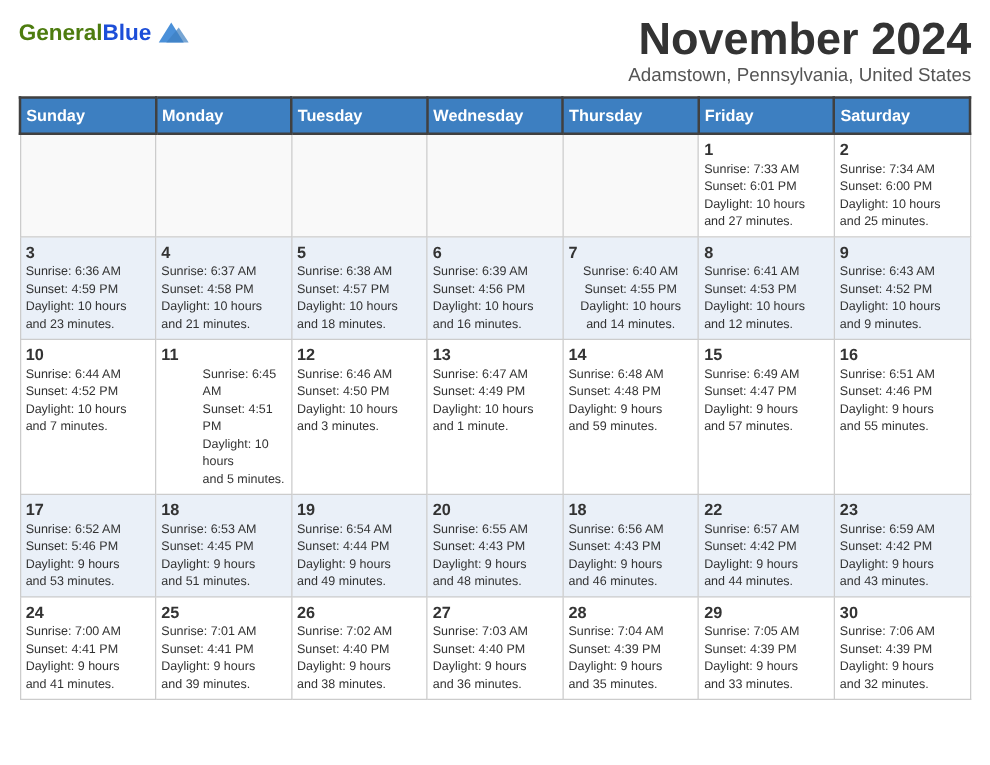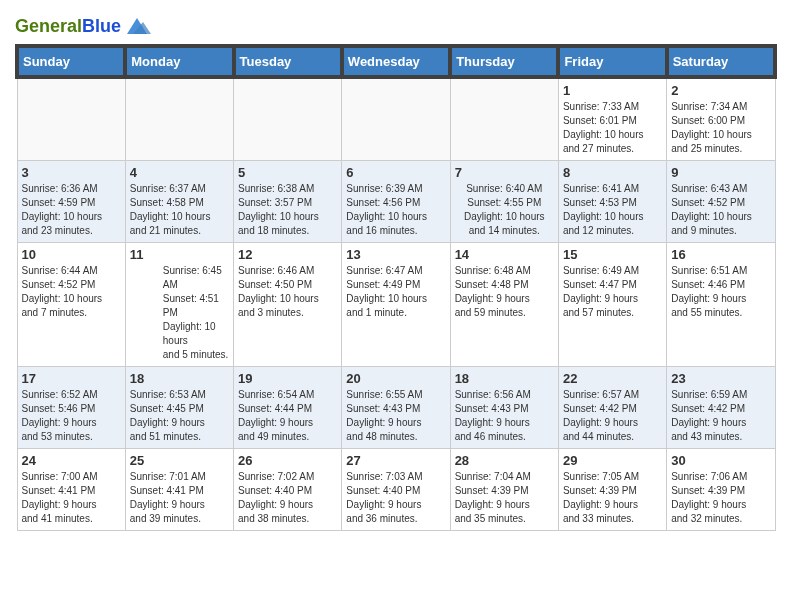"November 2024" div.title-block { html: none -> <div> <div>November 2024</div> <div>Adamstown, Pennsylvania, United States</div> </div> }
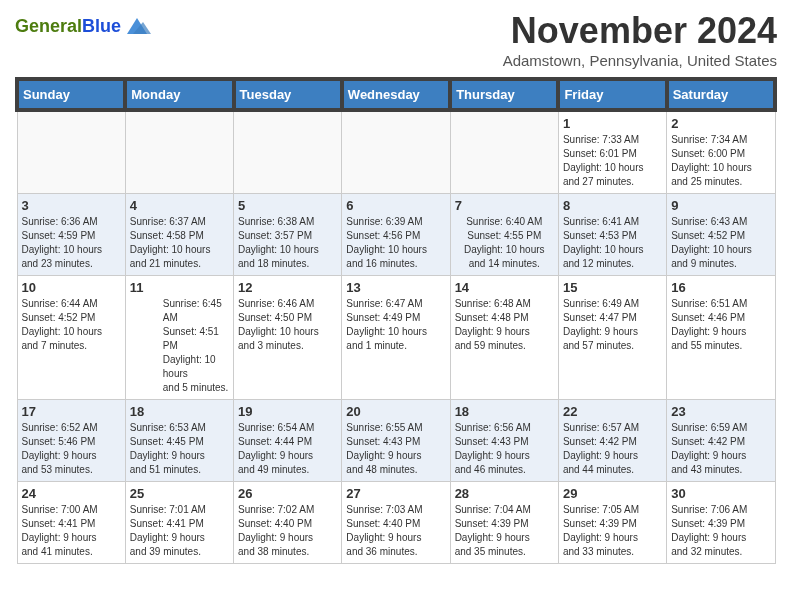"Sunday" th { border: 4px solid #404040 -> 2px solid #404040 }
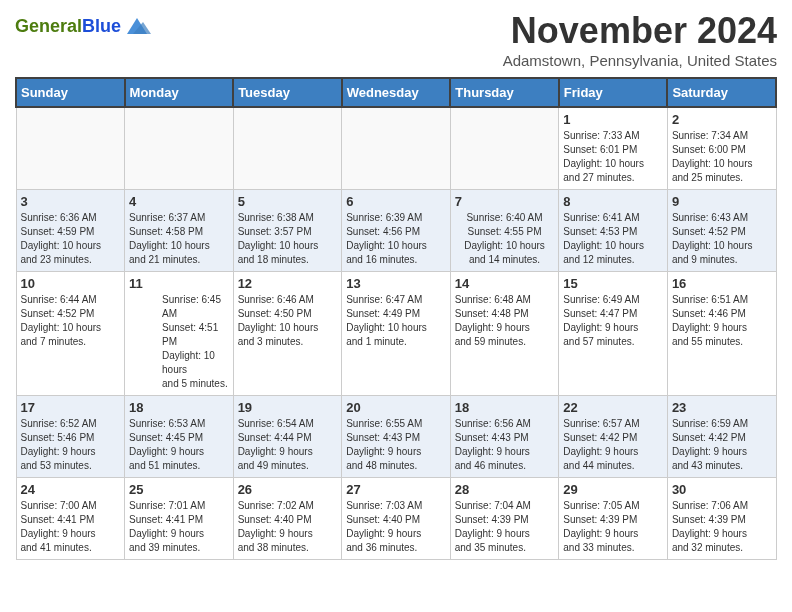"Sunrise: 6:38 AM" div.day-info { text: 3:57 -> 4:57 }
